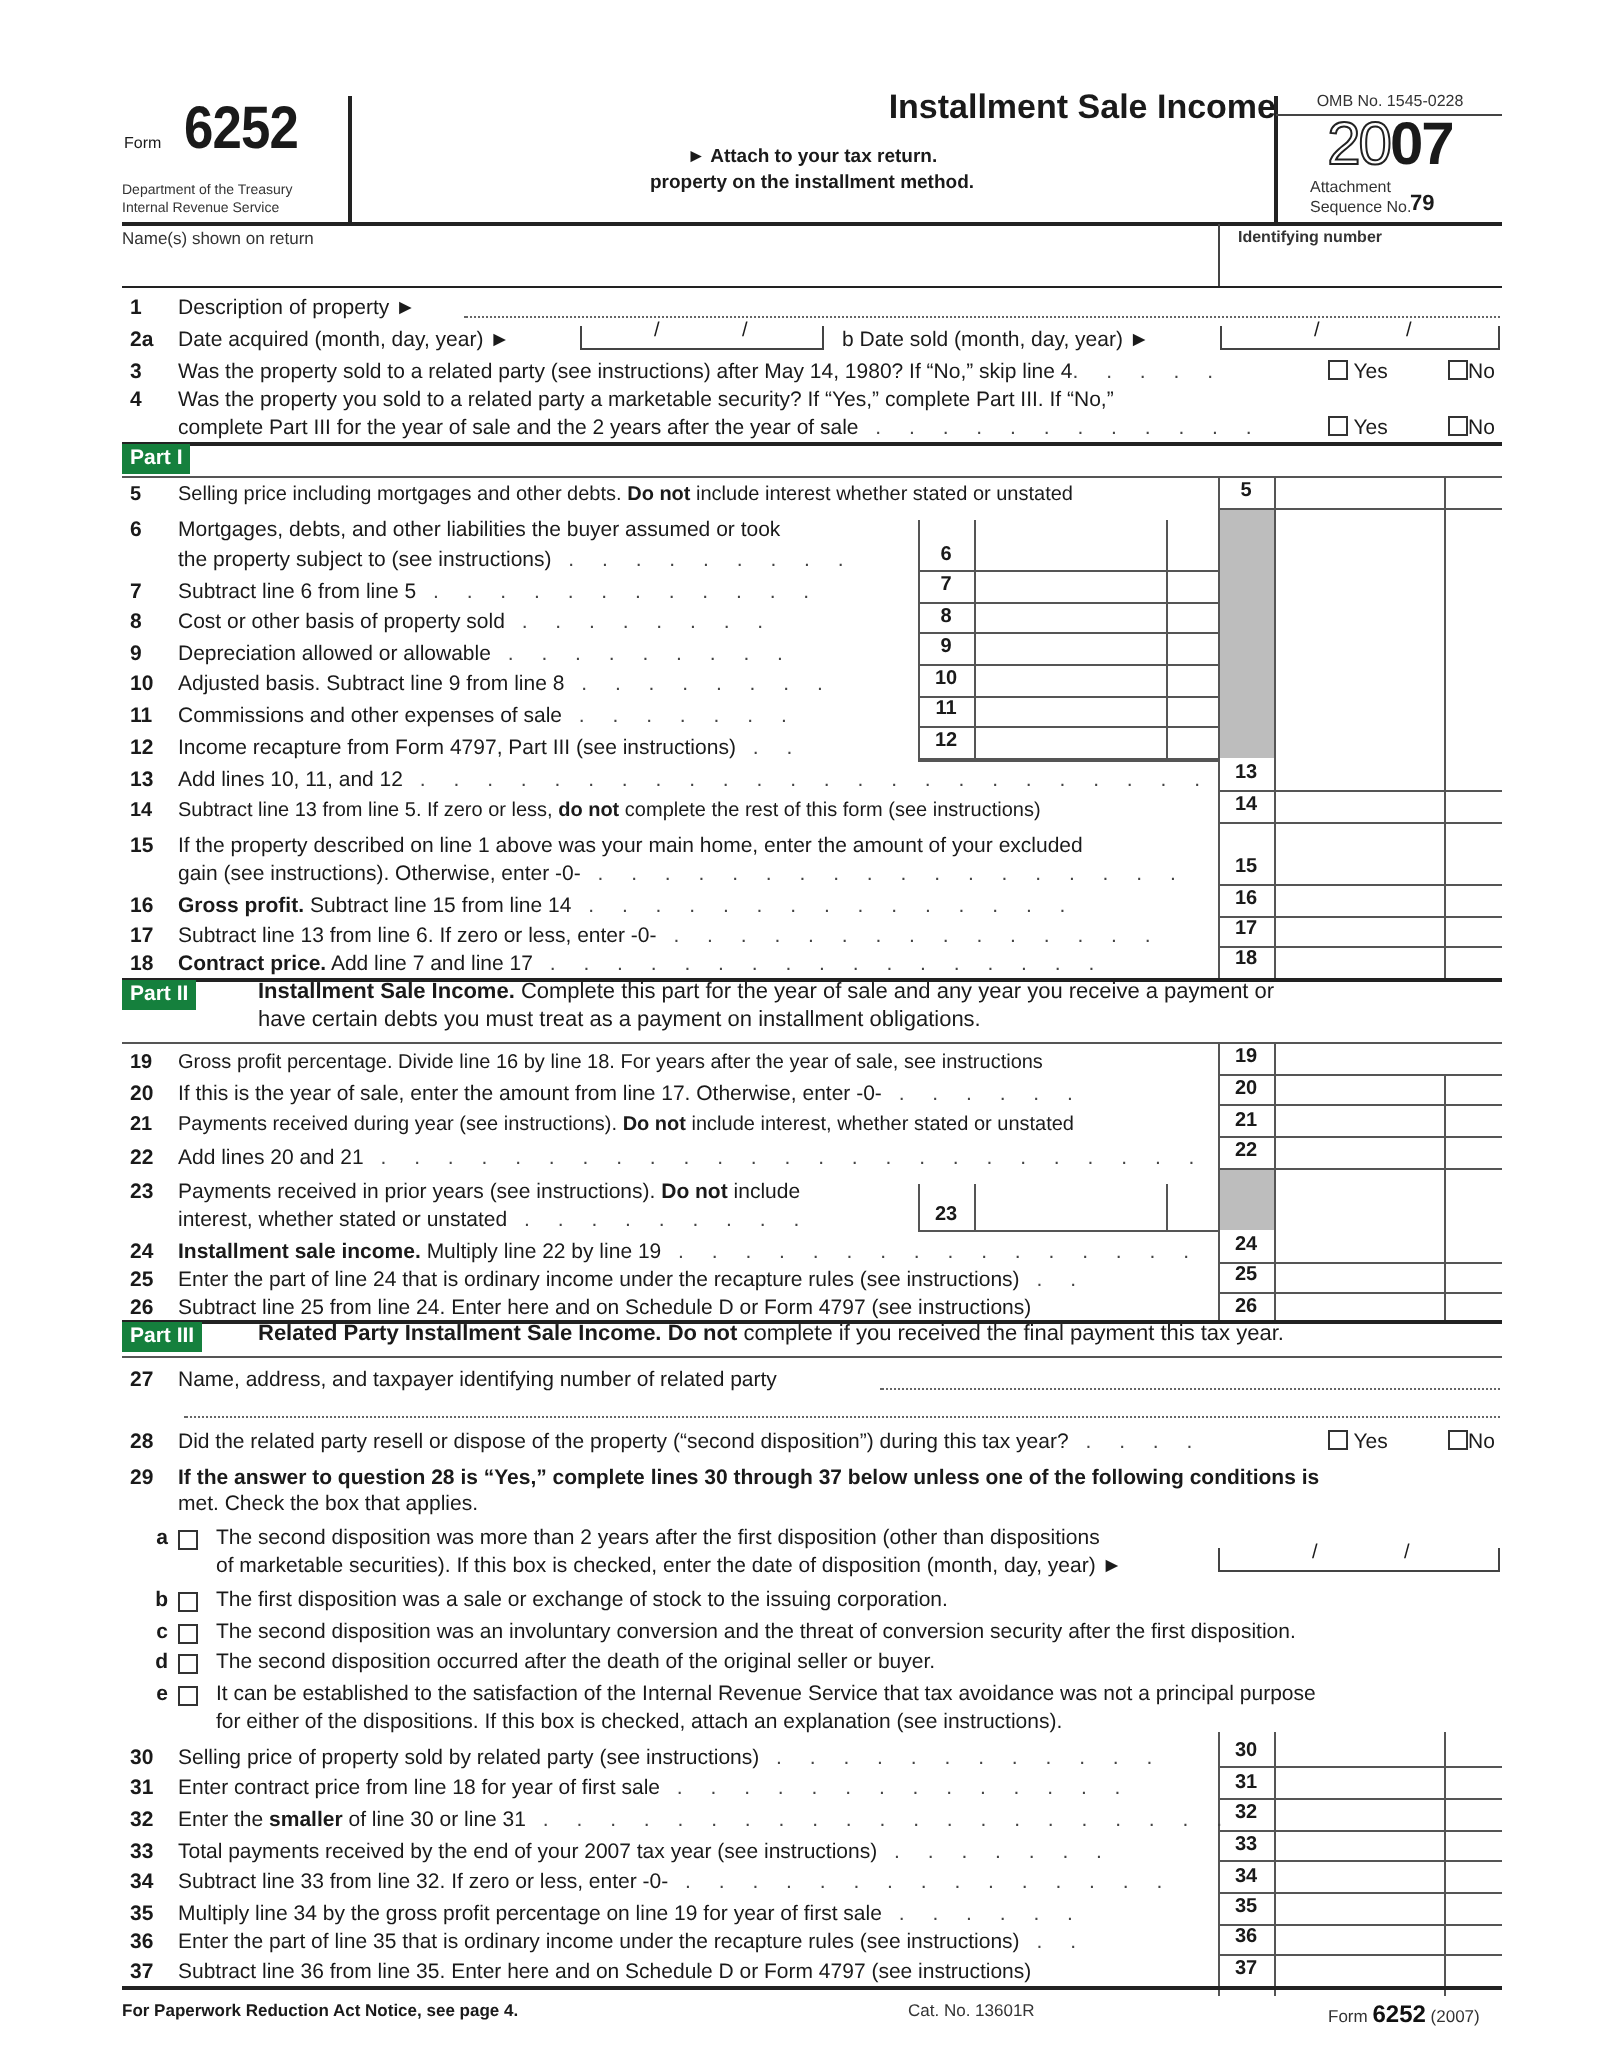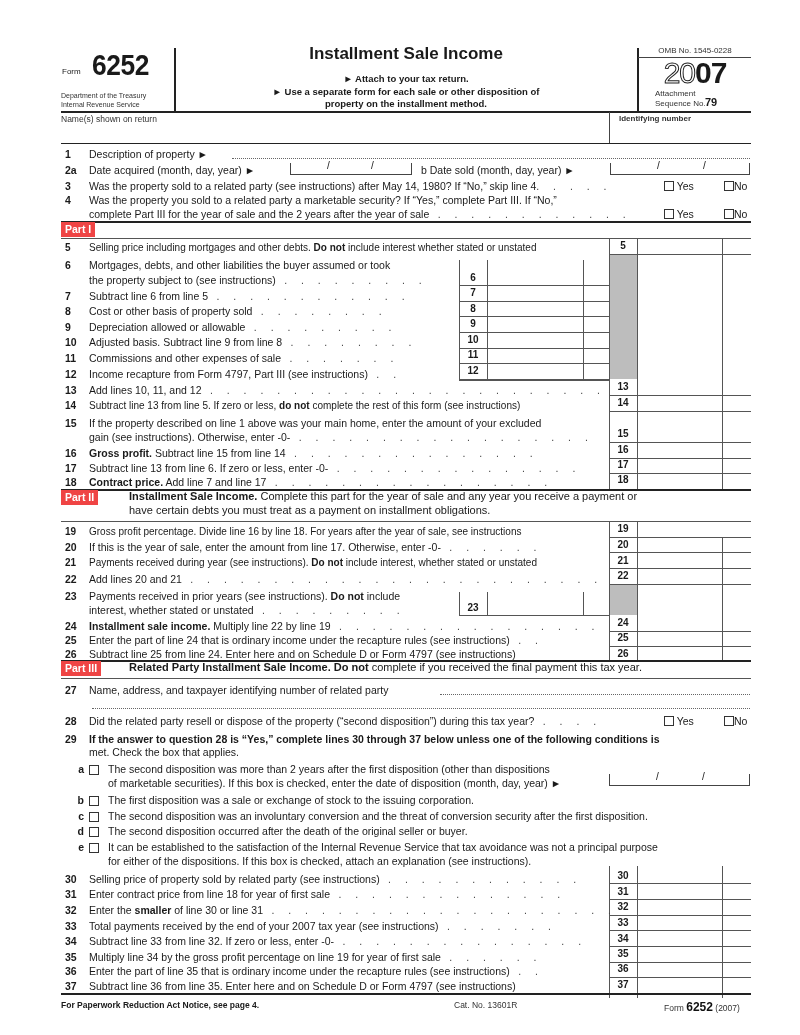"Installment Sale Income" .title { text-align: center -> right }
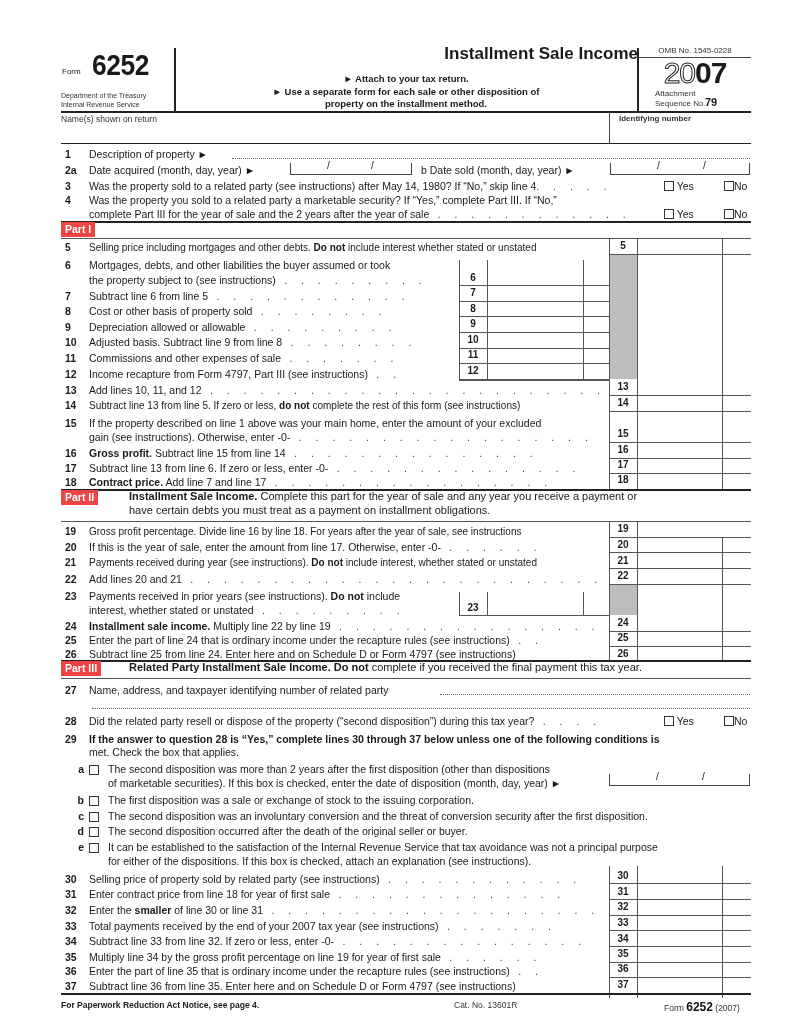"► Use a separate form" div { html: <div>► Use a separate form for each sale or other disposition of</div> -> none }
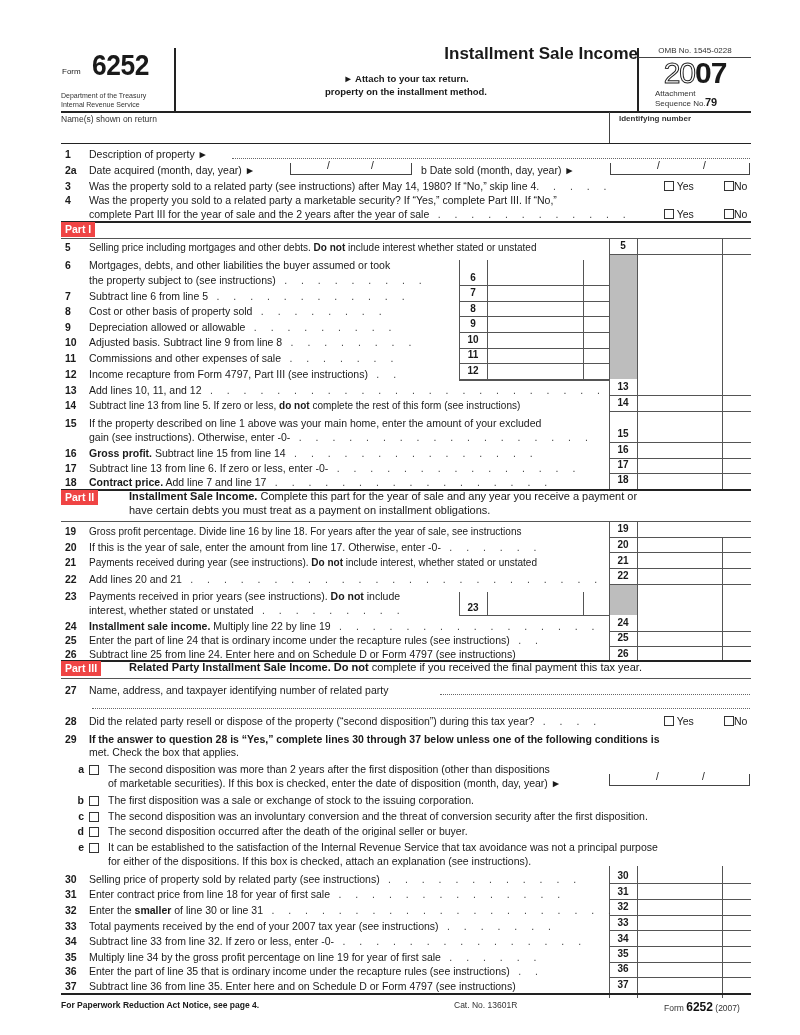"Part I" .part-tag { background: #ef4444 -> #15803d }
